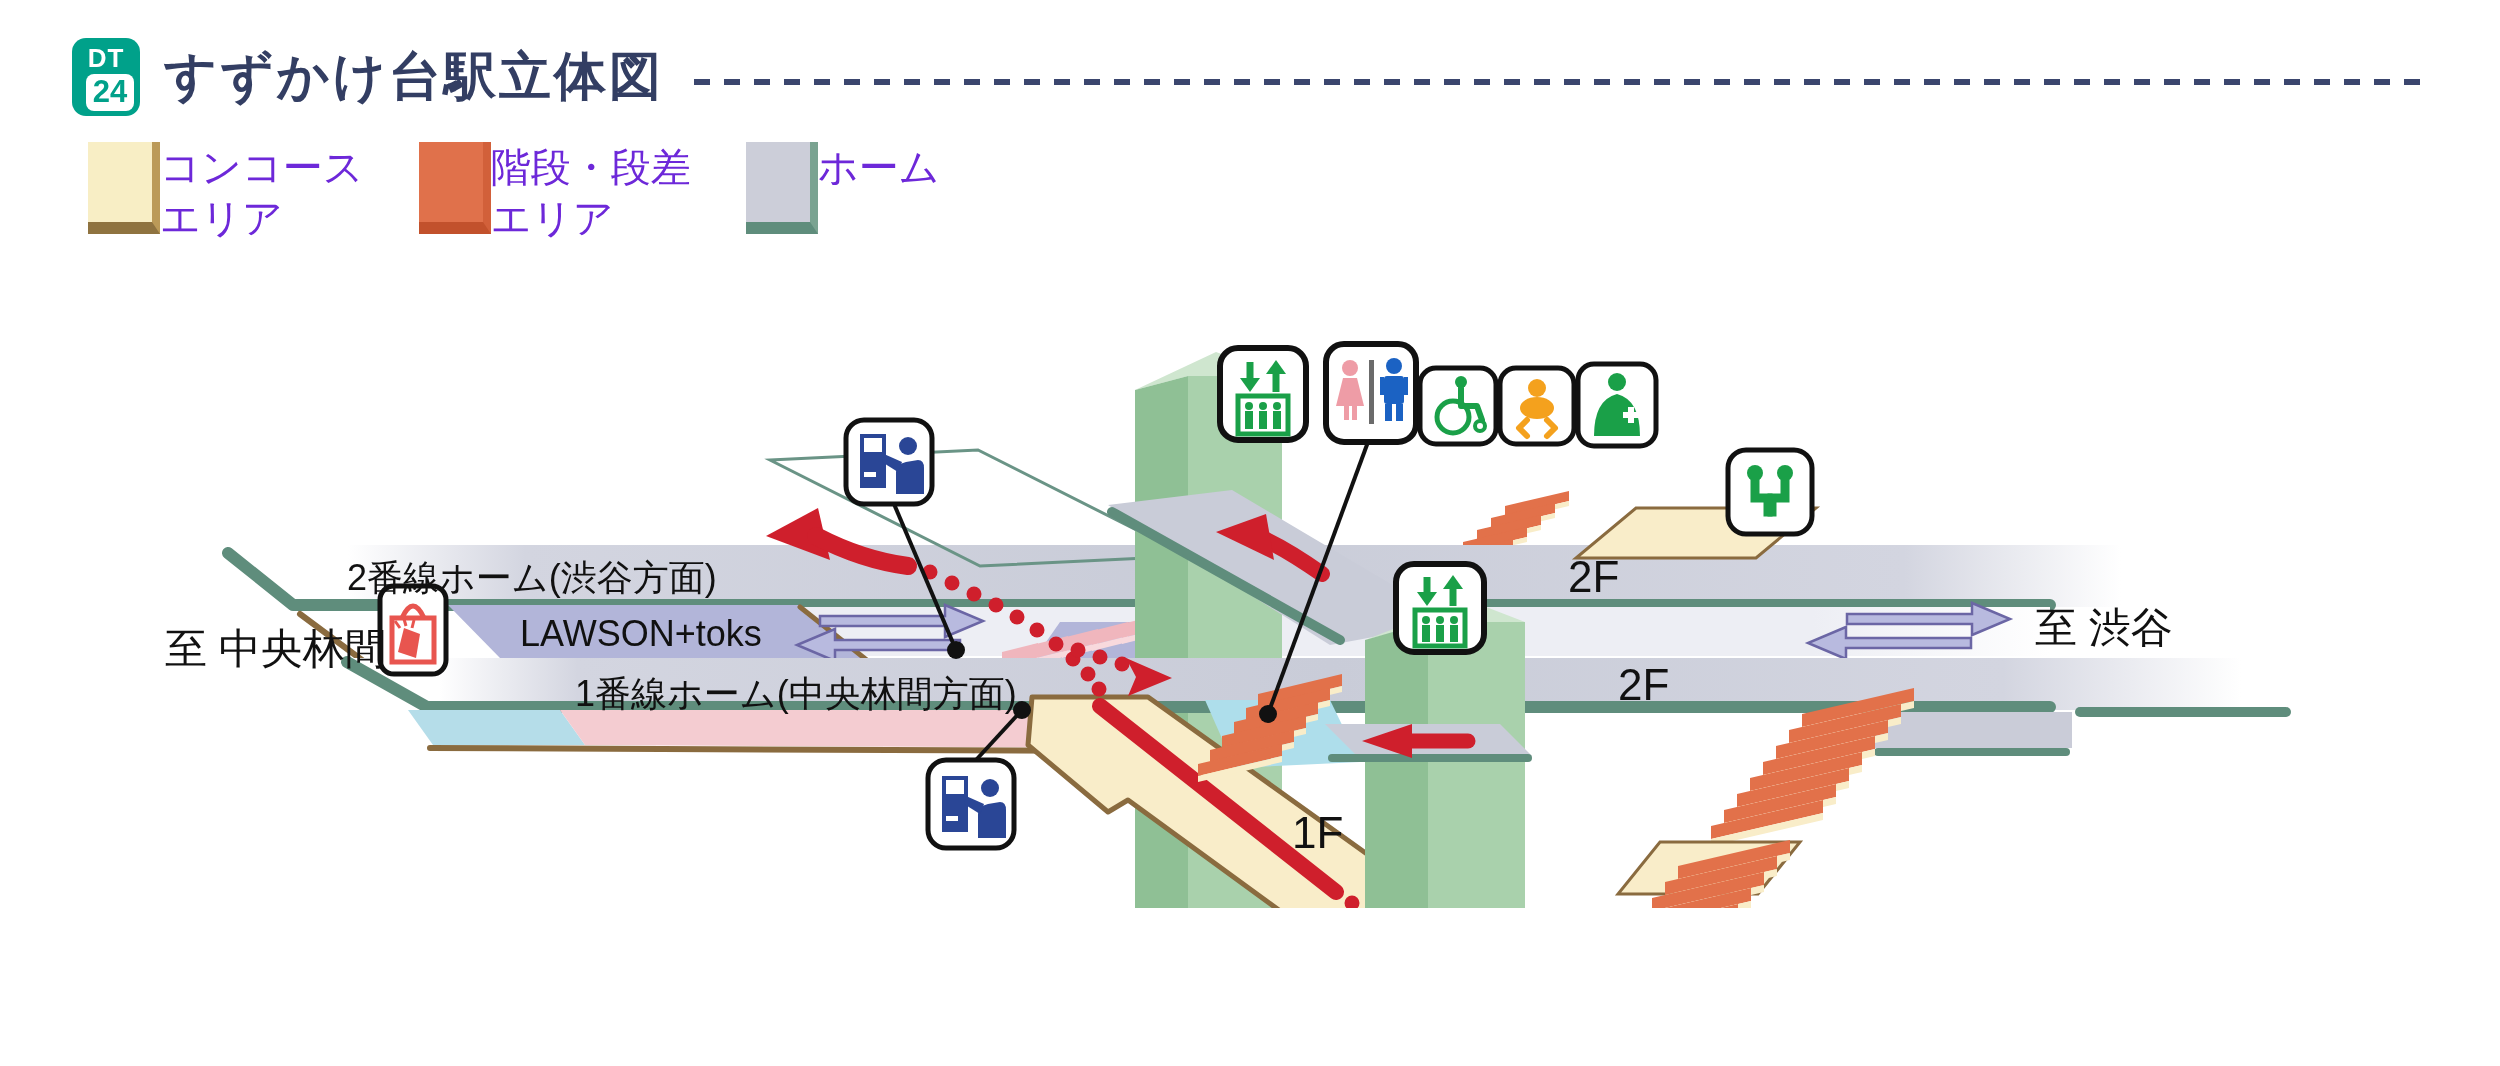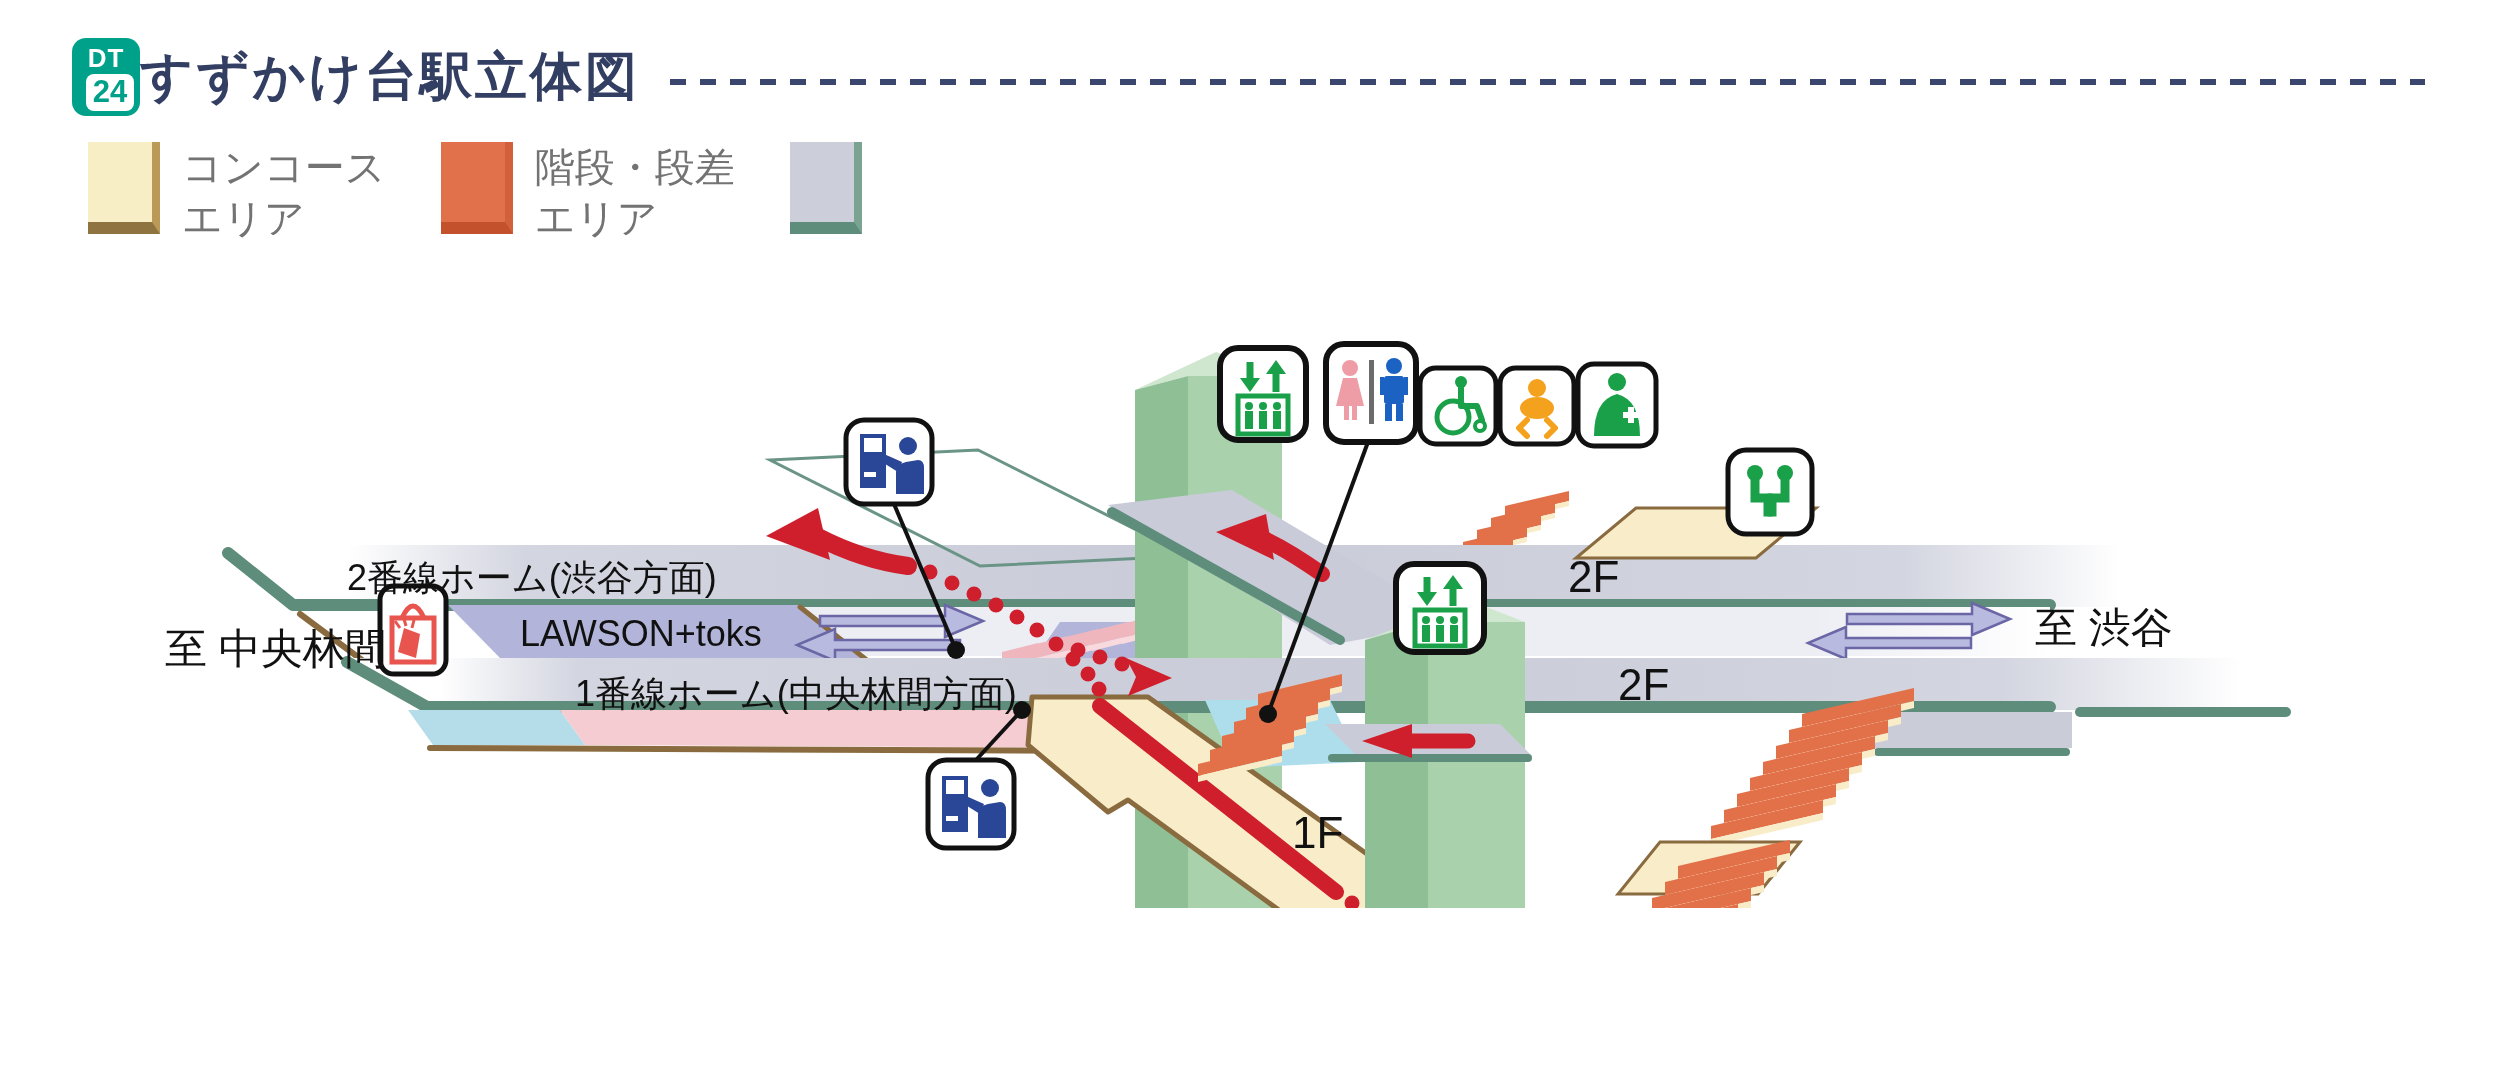"すずかけ台駅立体図" .title { margin-left: none -> 24px }
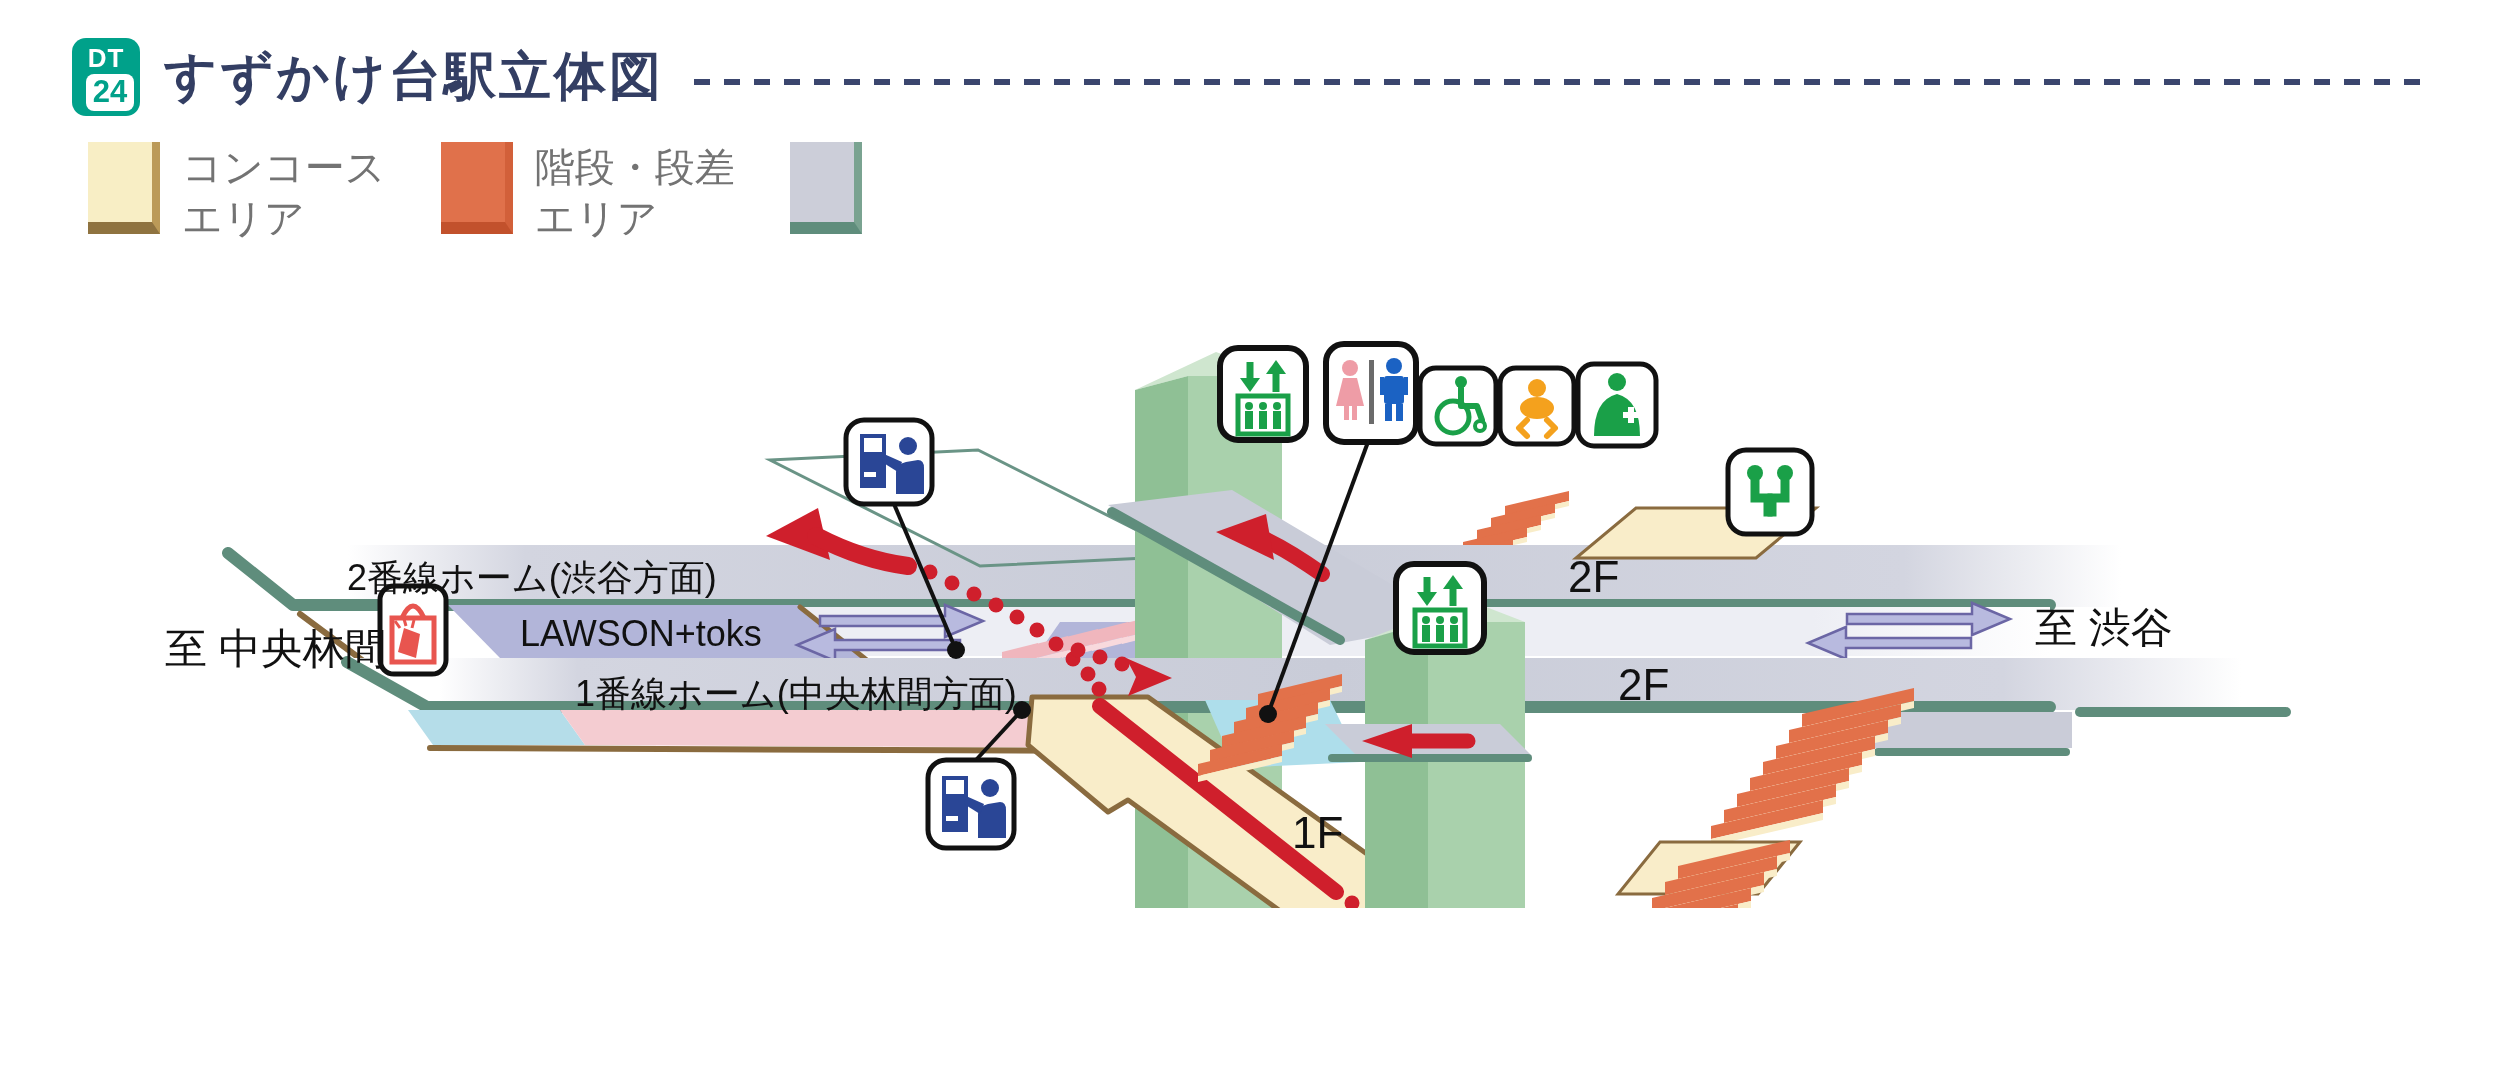"コンコース" .legend-label { color: #737373 -> #6d28d9; margin-left: 22px -> none }
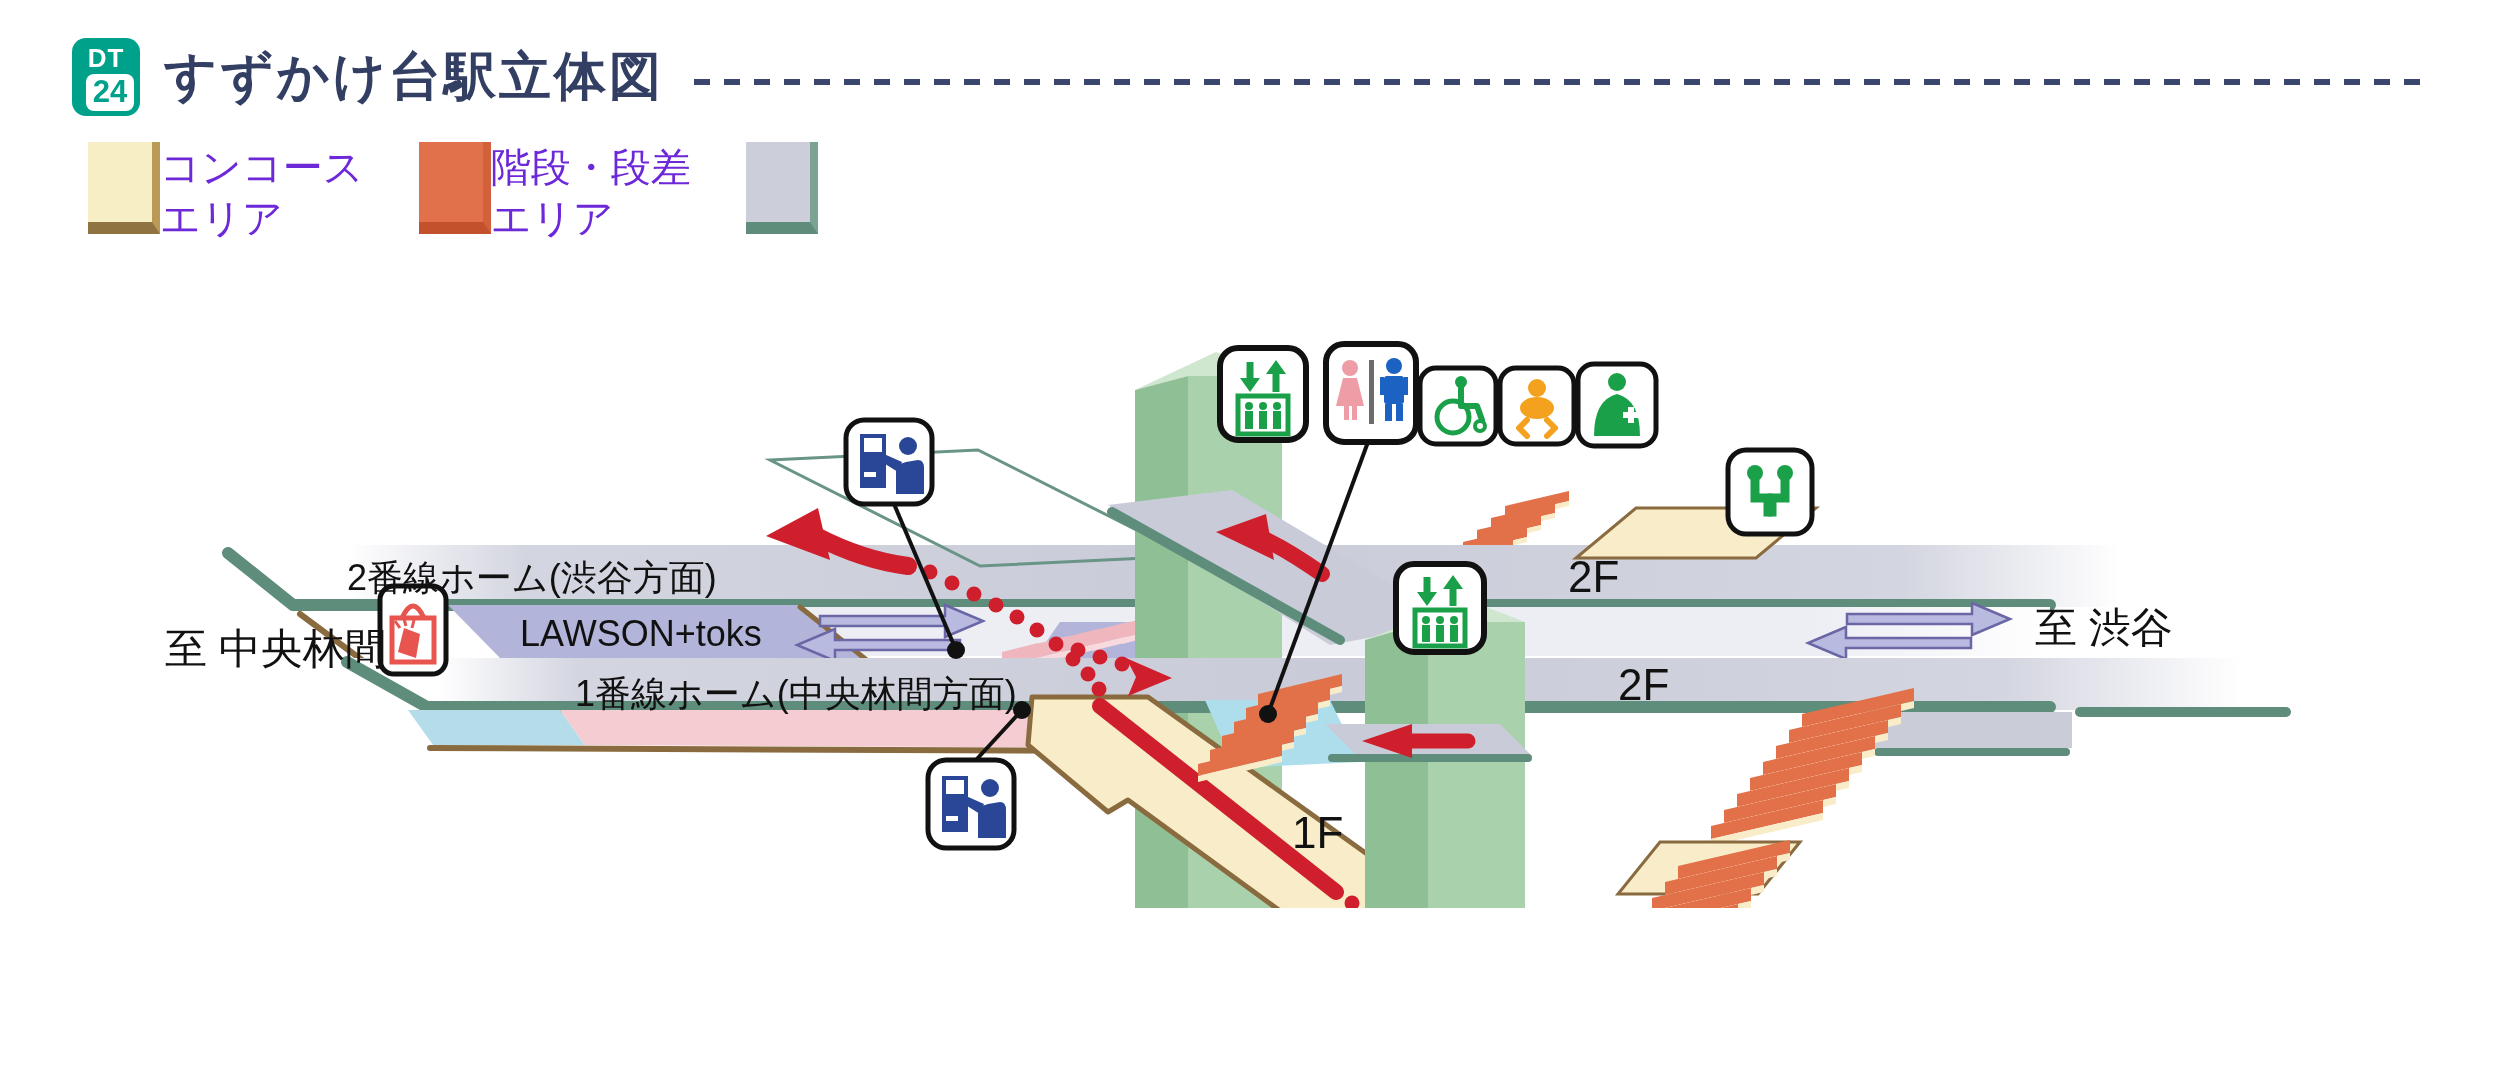"ホーム" span { html: none -> <span>ホーム</span> }
